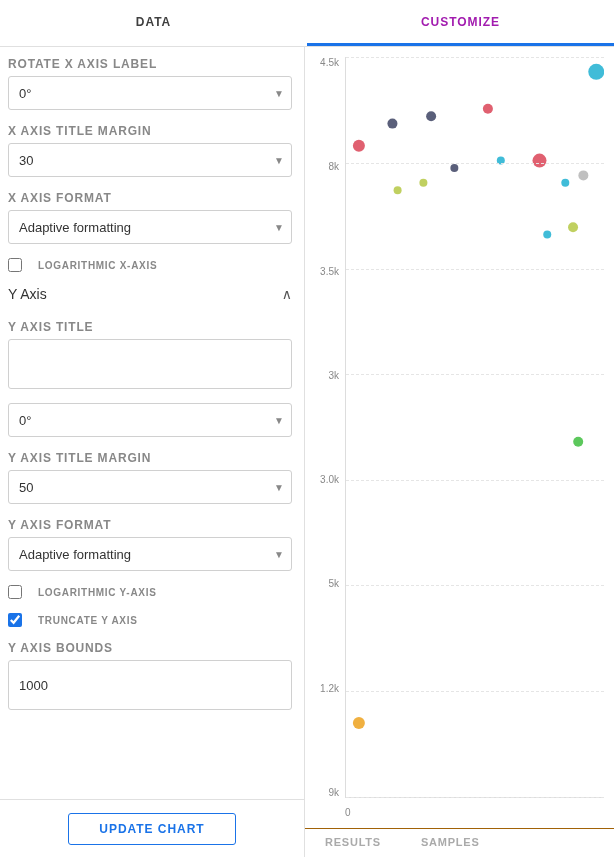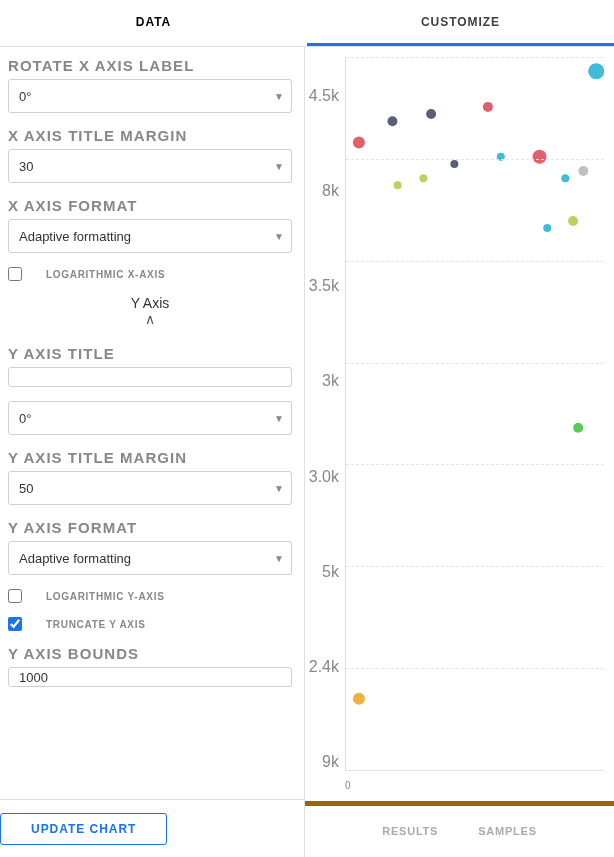"DATA" .tab { color: #000000 -> #404040 }
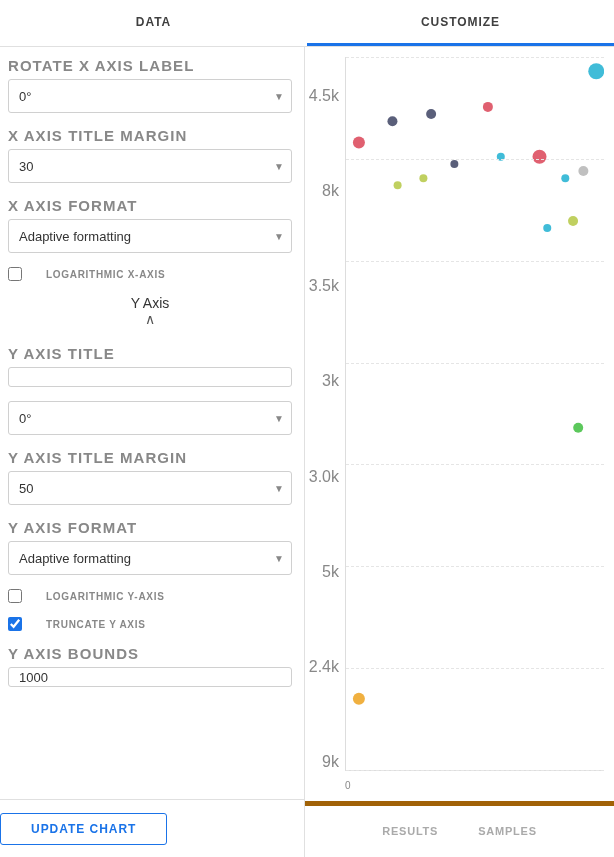"CUSTOMIZE" .tab.active { color: #404040 -> #a21caf }
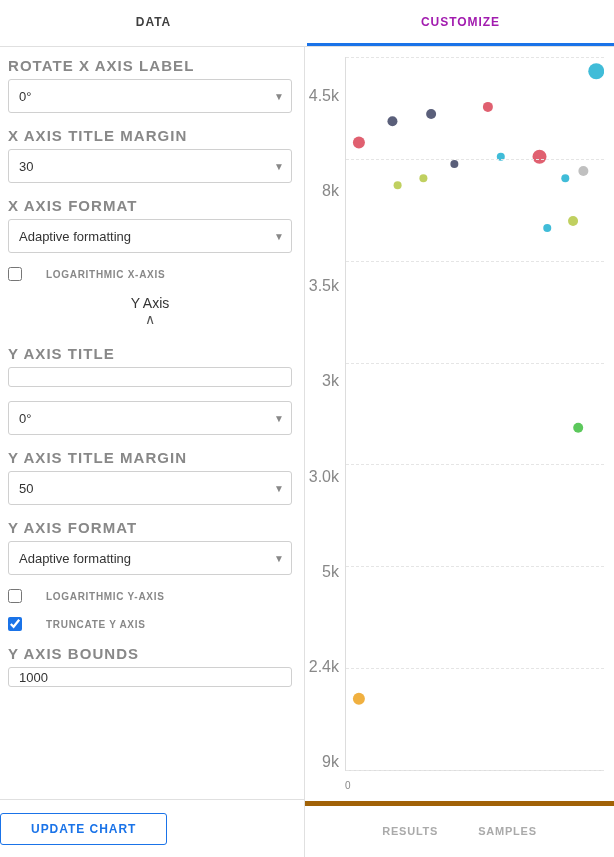"ROTATE X AXIS LABEL" .field-label { font-size: 15px -> 12px }
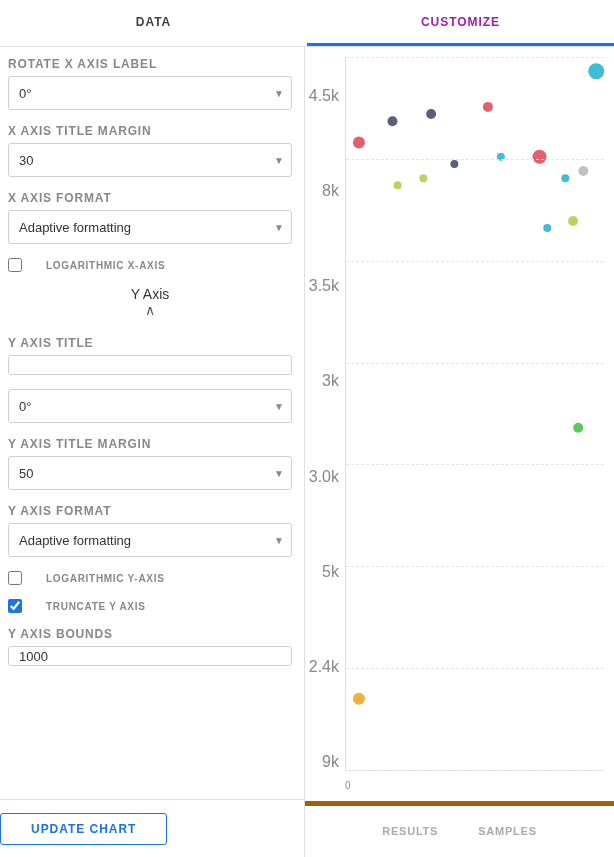"4.5k" .y-label { font-size: 16px -> 10px; margin-top: 30px -> none }
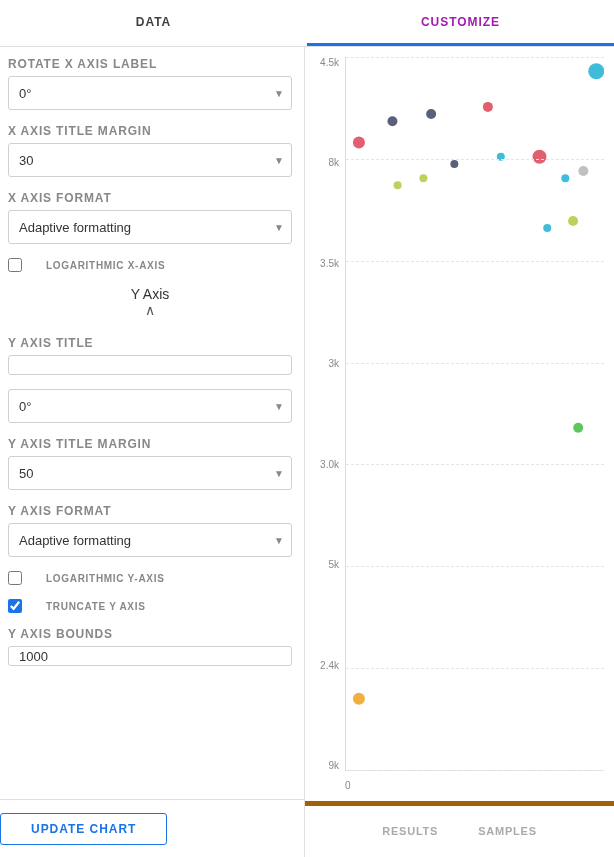"LOGARITHMIC X-AXIS" .checkbox-row { gap: 24px -> 16px }
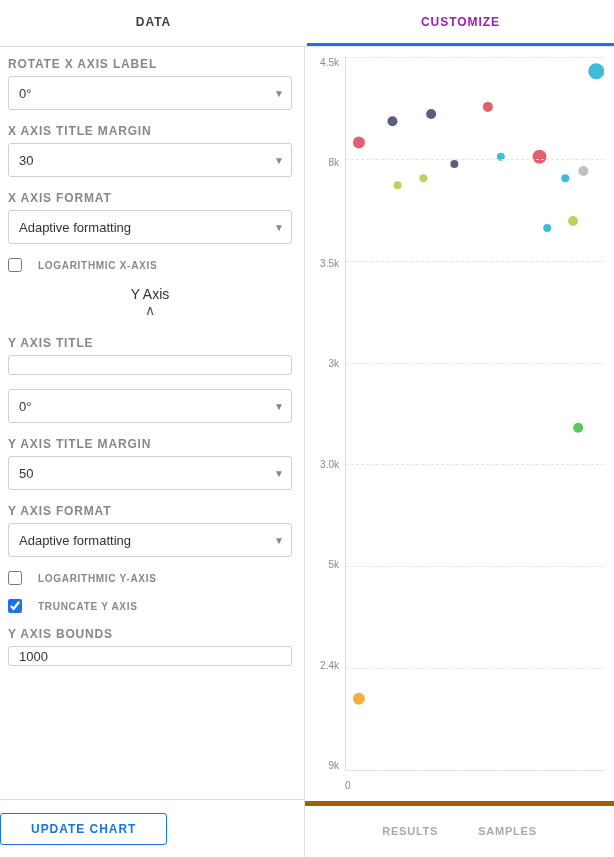"Y Axis" .section-header { flex-direction: column -> none }
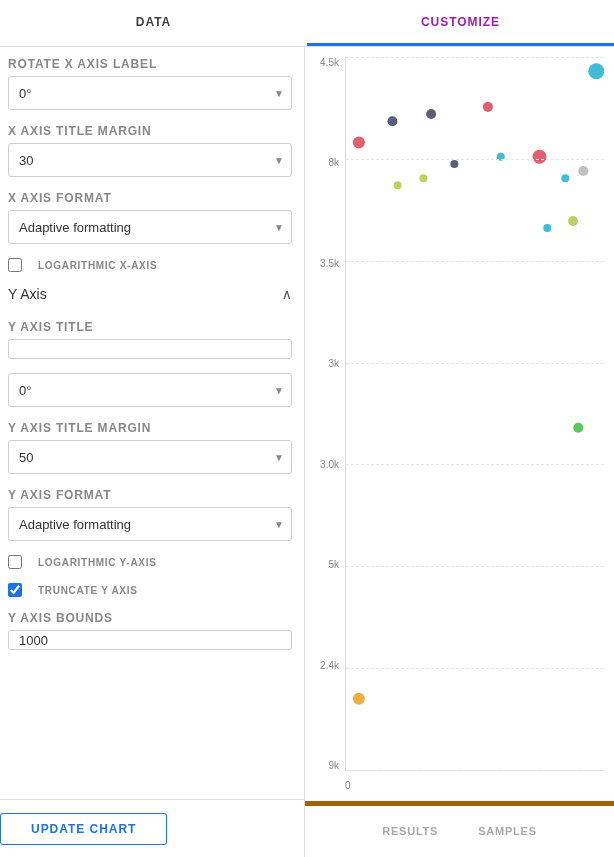"1000" .text-input { height: 20px -> 50px }
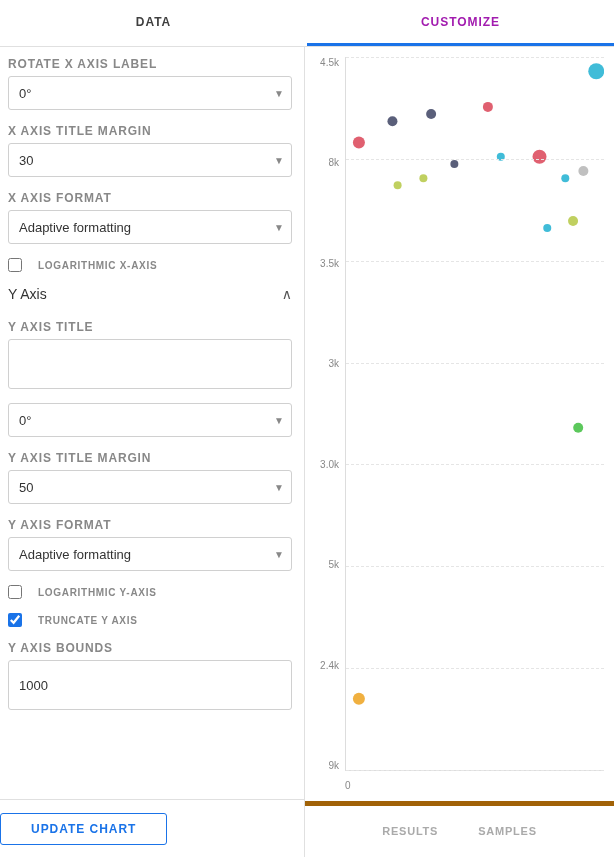"2.4k" span.y-label { text: 2.4k -> 1.2k }
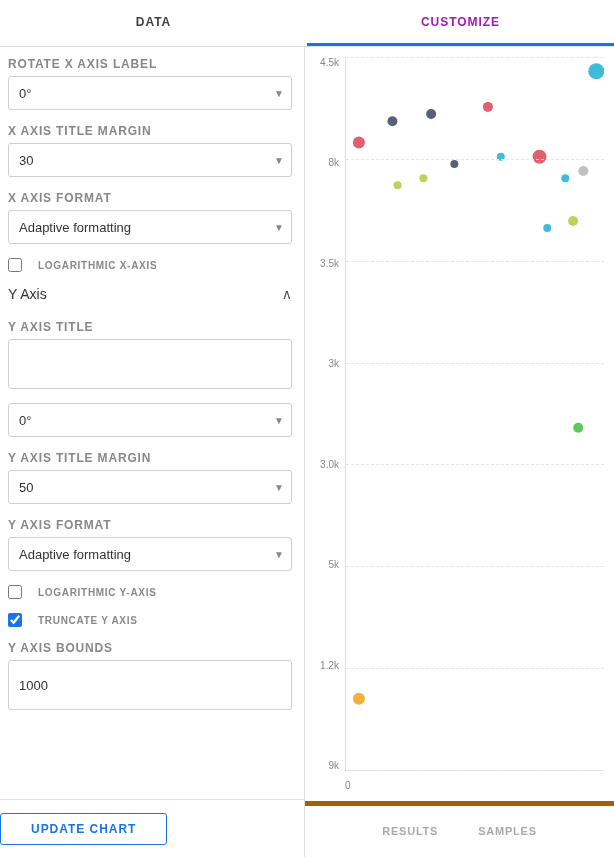"UPDATE CHART" .bottom-bar { justify-content: flex-start -> center }
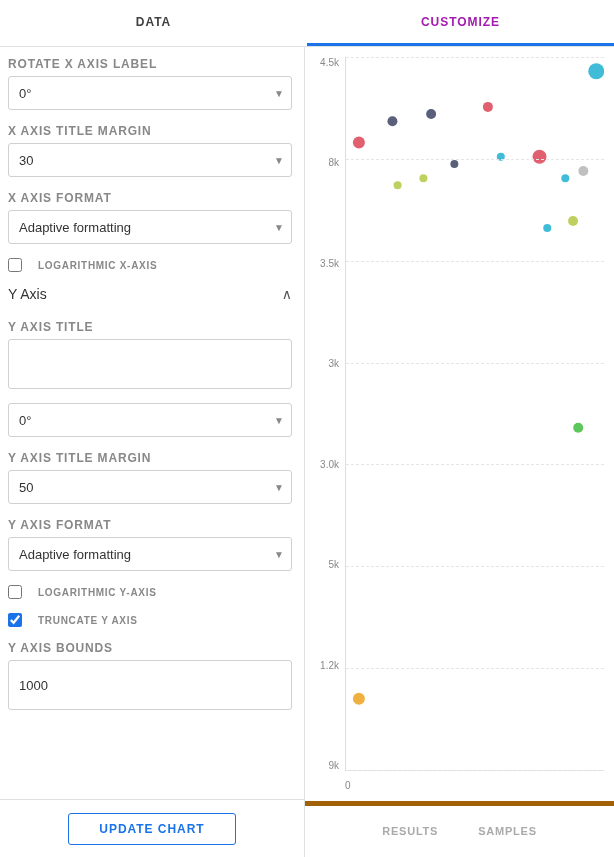"RESULTS" .chart-tabs { border-top: 5px solid #a16207 -> 1px solid #a16207; height: 56px -> 29px; justify-content: center -> none }
